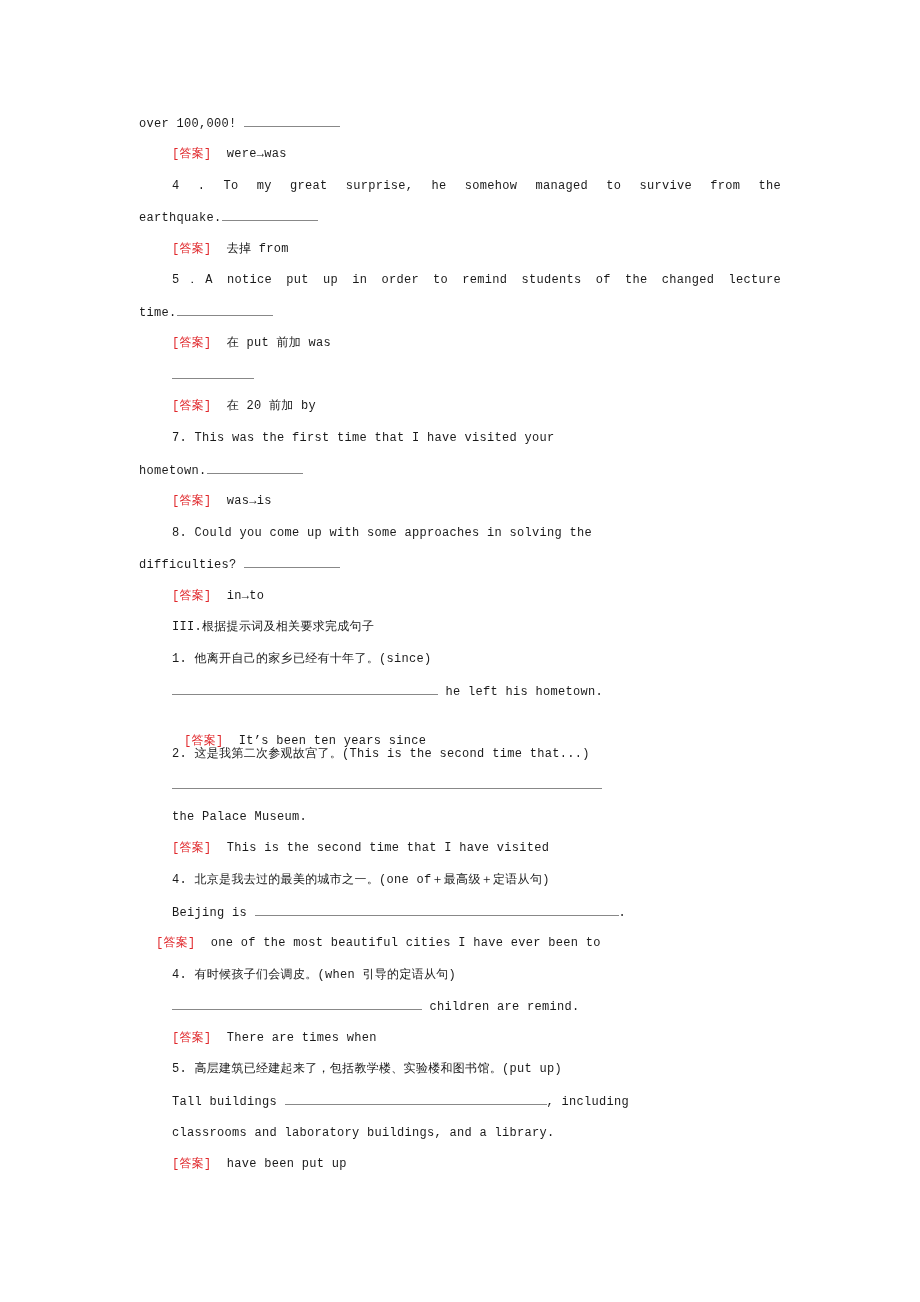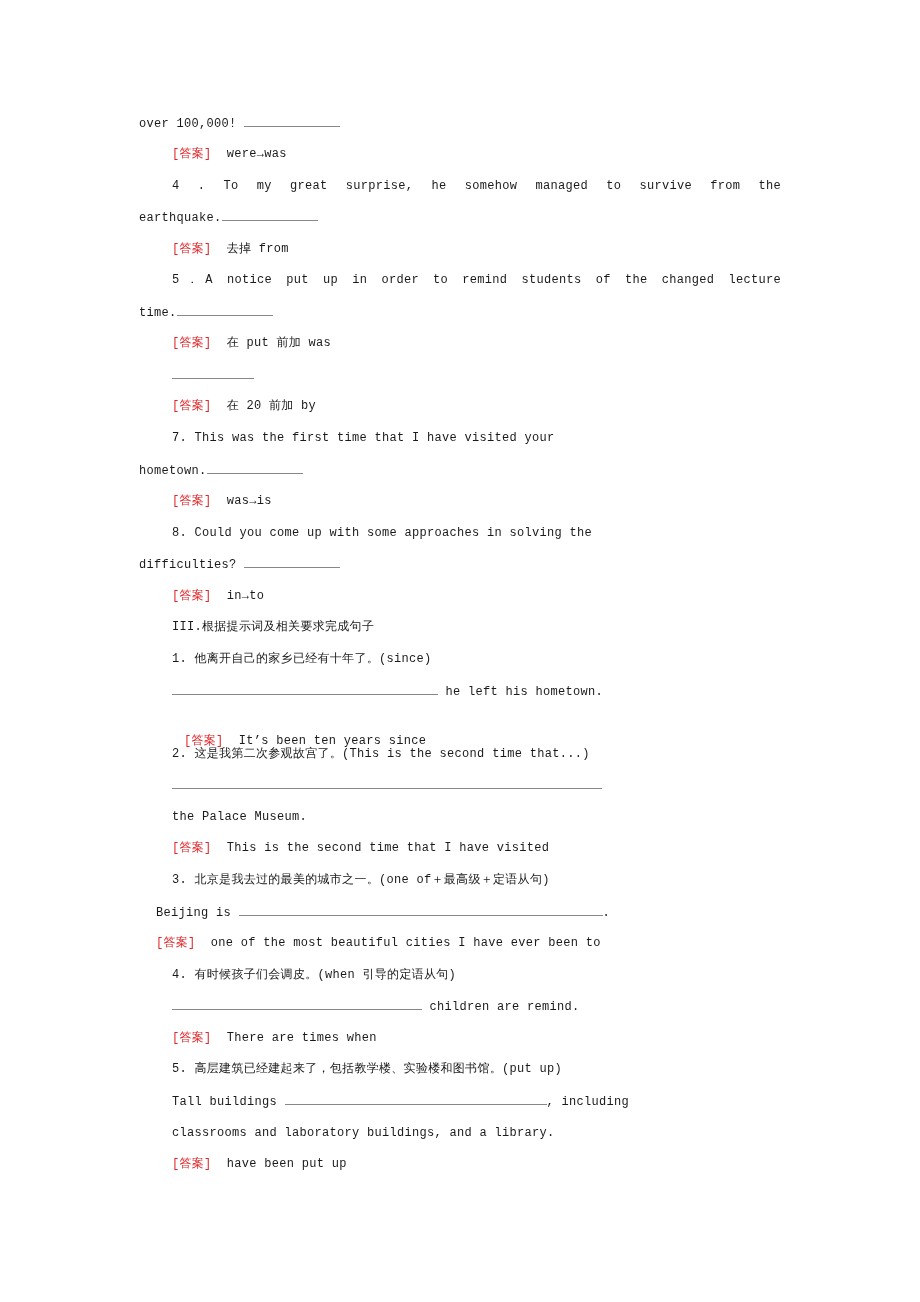"3. 北京是我去过的最美的城市之一。(one of＋最高级＋定语从句)" div.line { text: 3 -> 4 }
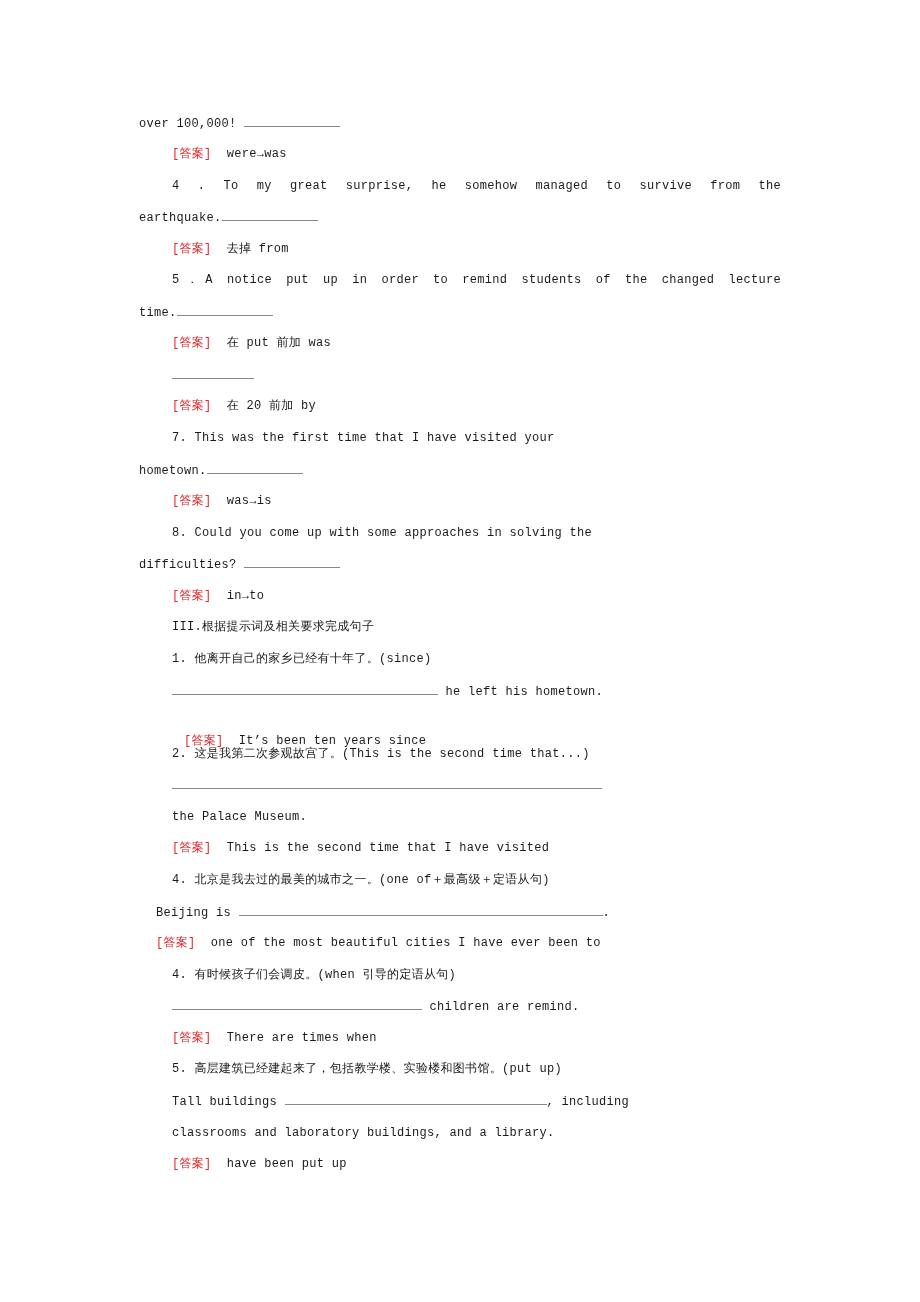"Beijing is ." div.line { left: 156px -> 172px }
